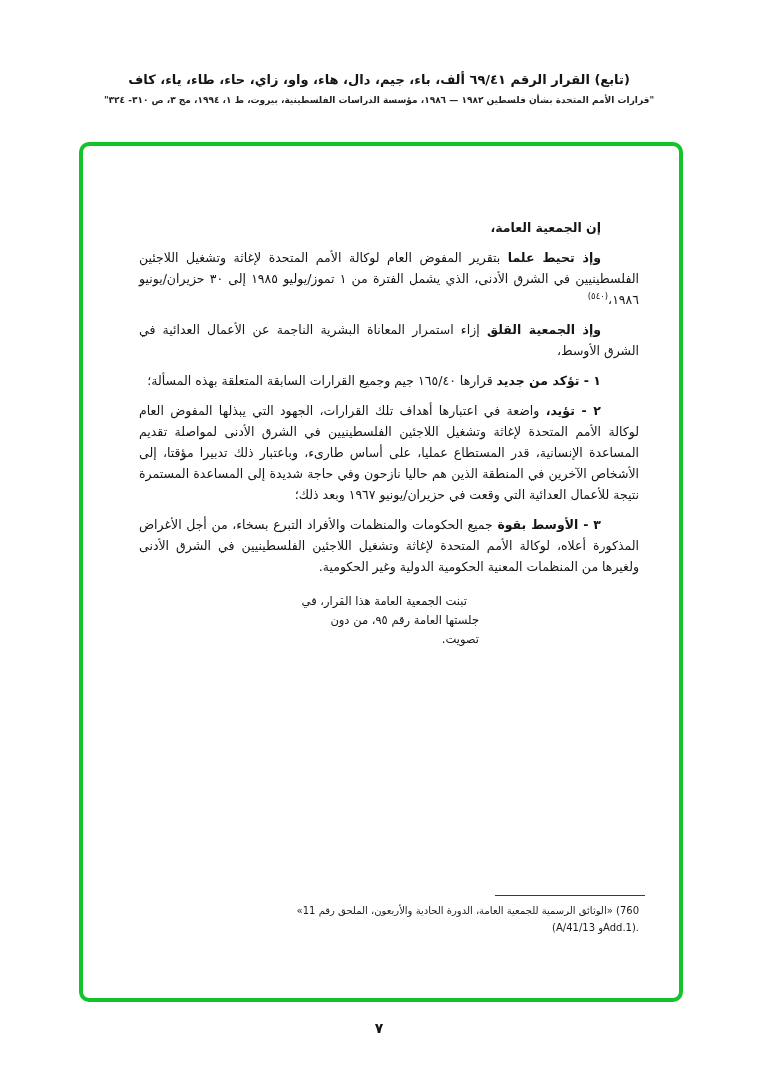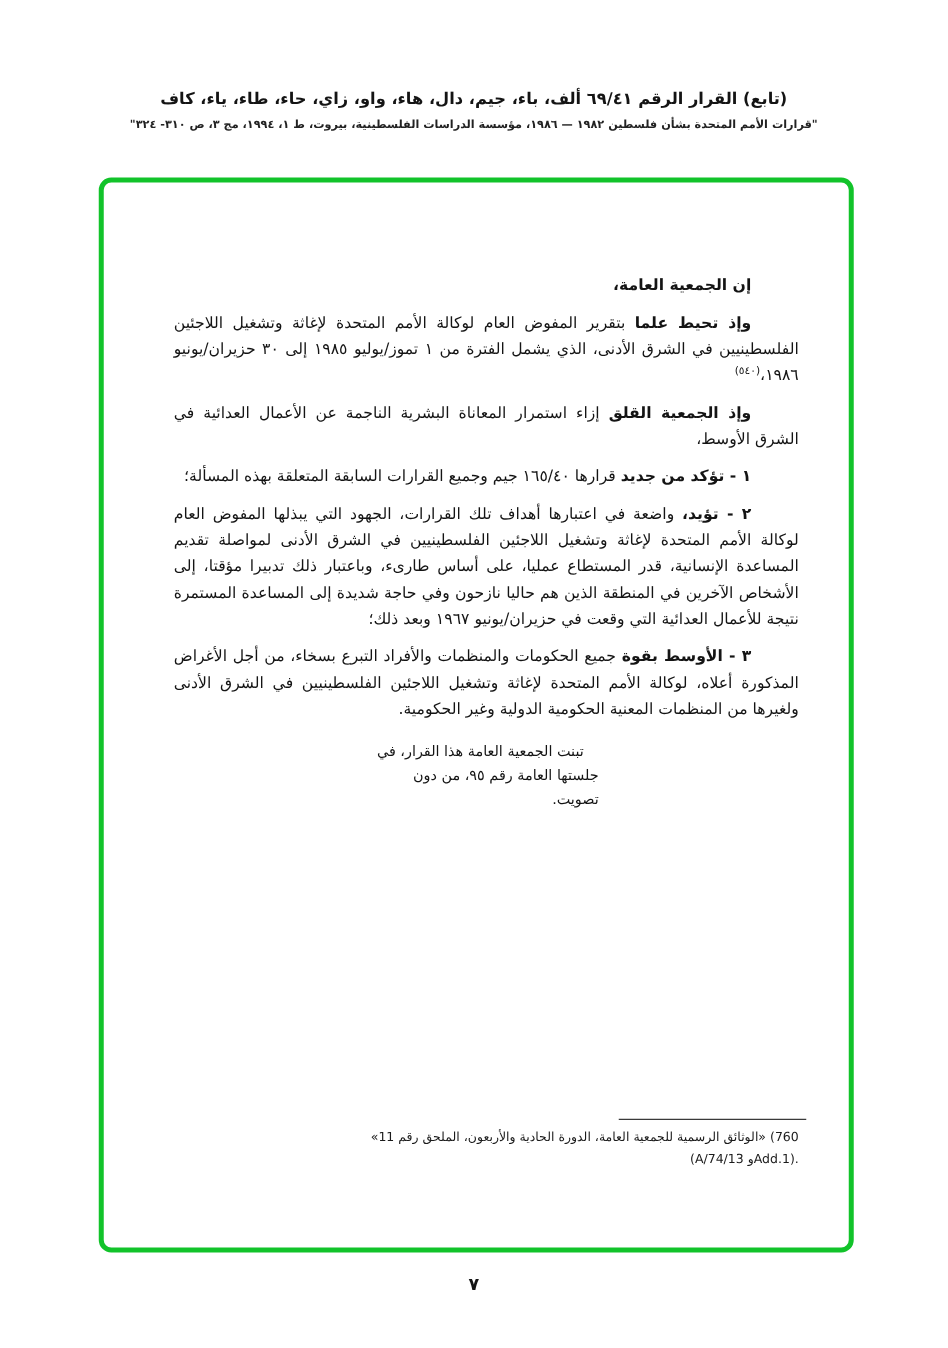"(A/74/13 وAdd.1)." span.latin { text: A/74/13 -> A/41/13 }
